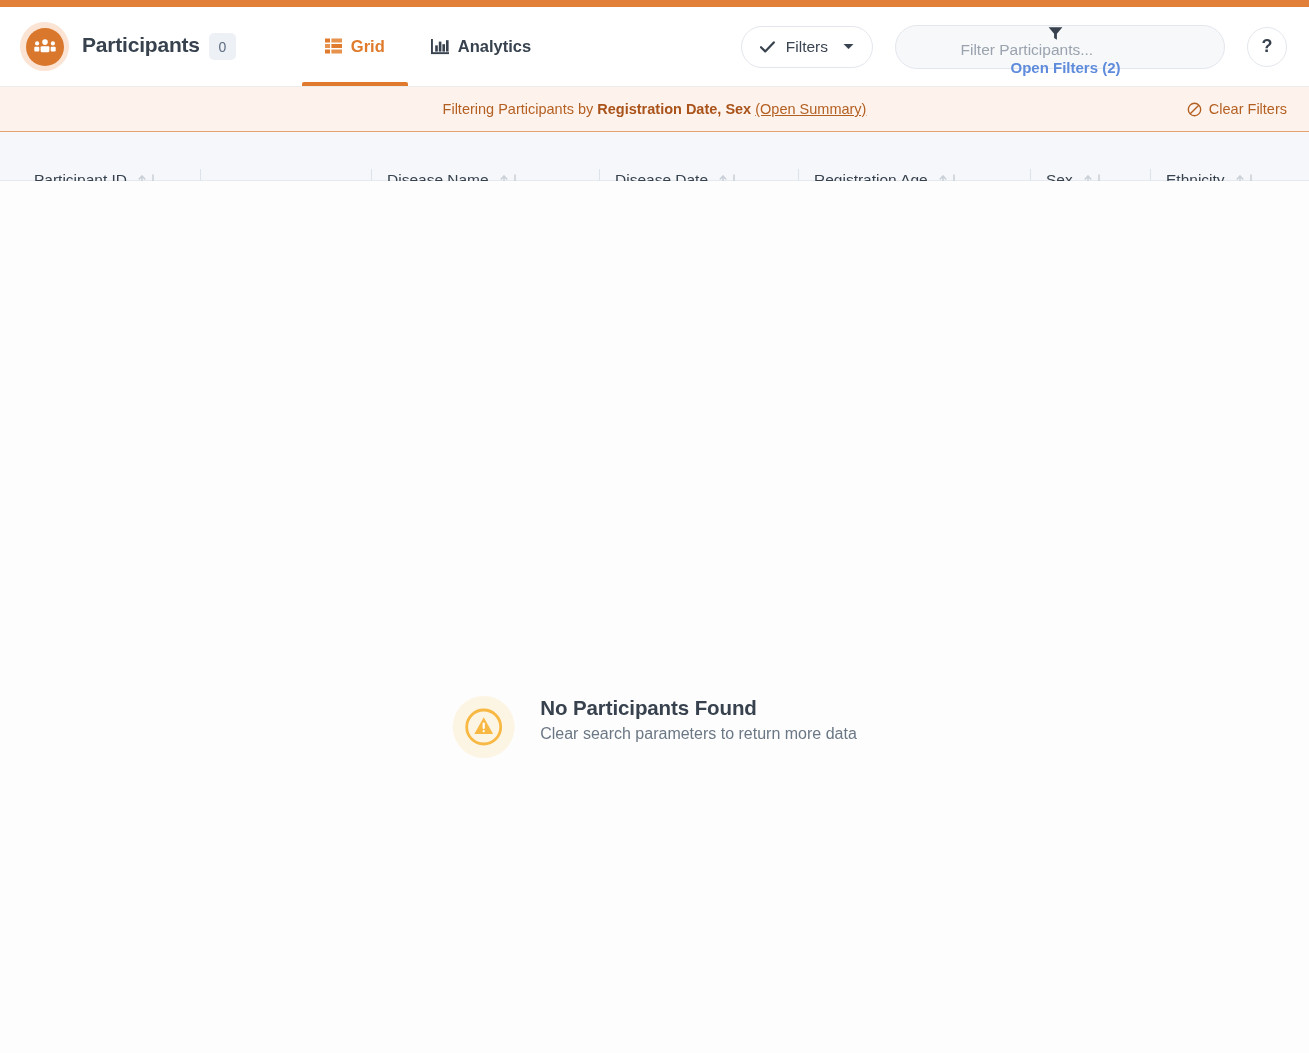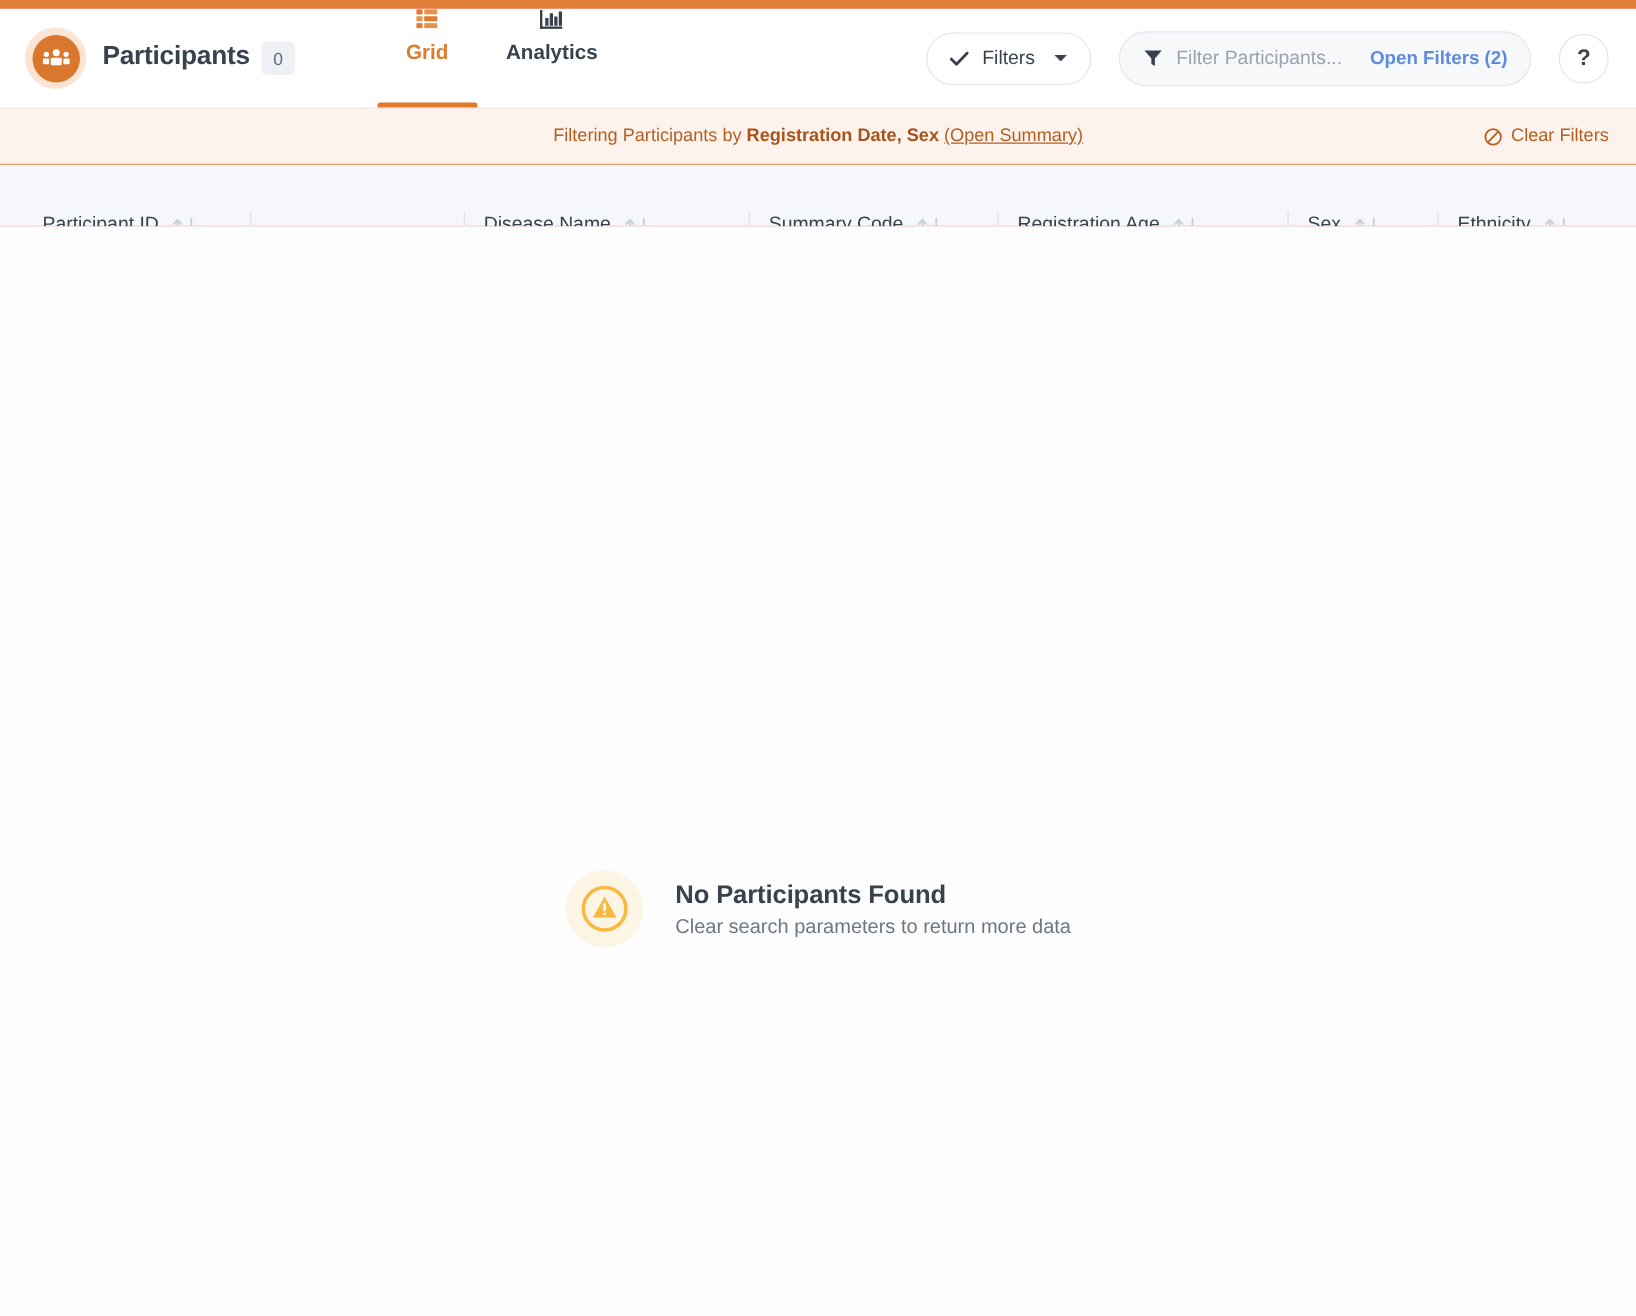"Grid" .tab { flex-direction: column -> none }
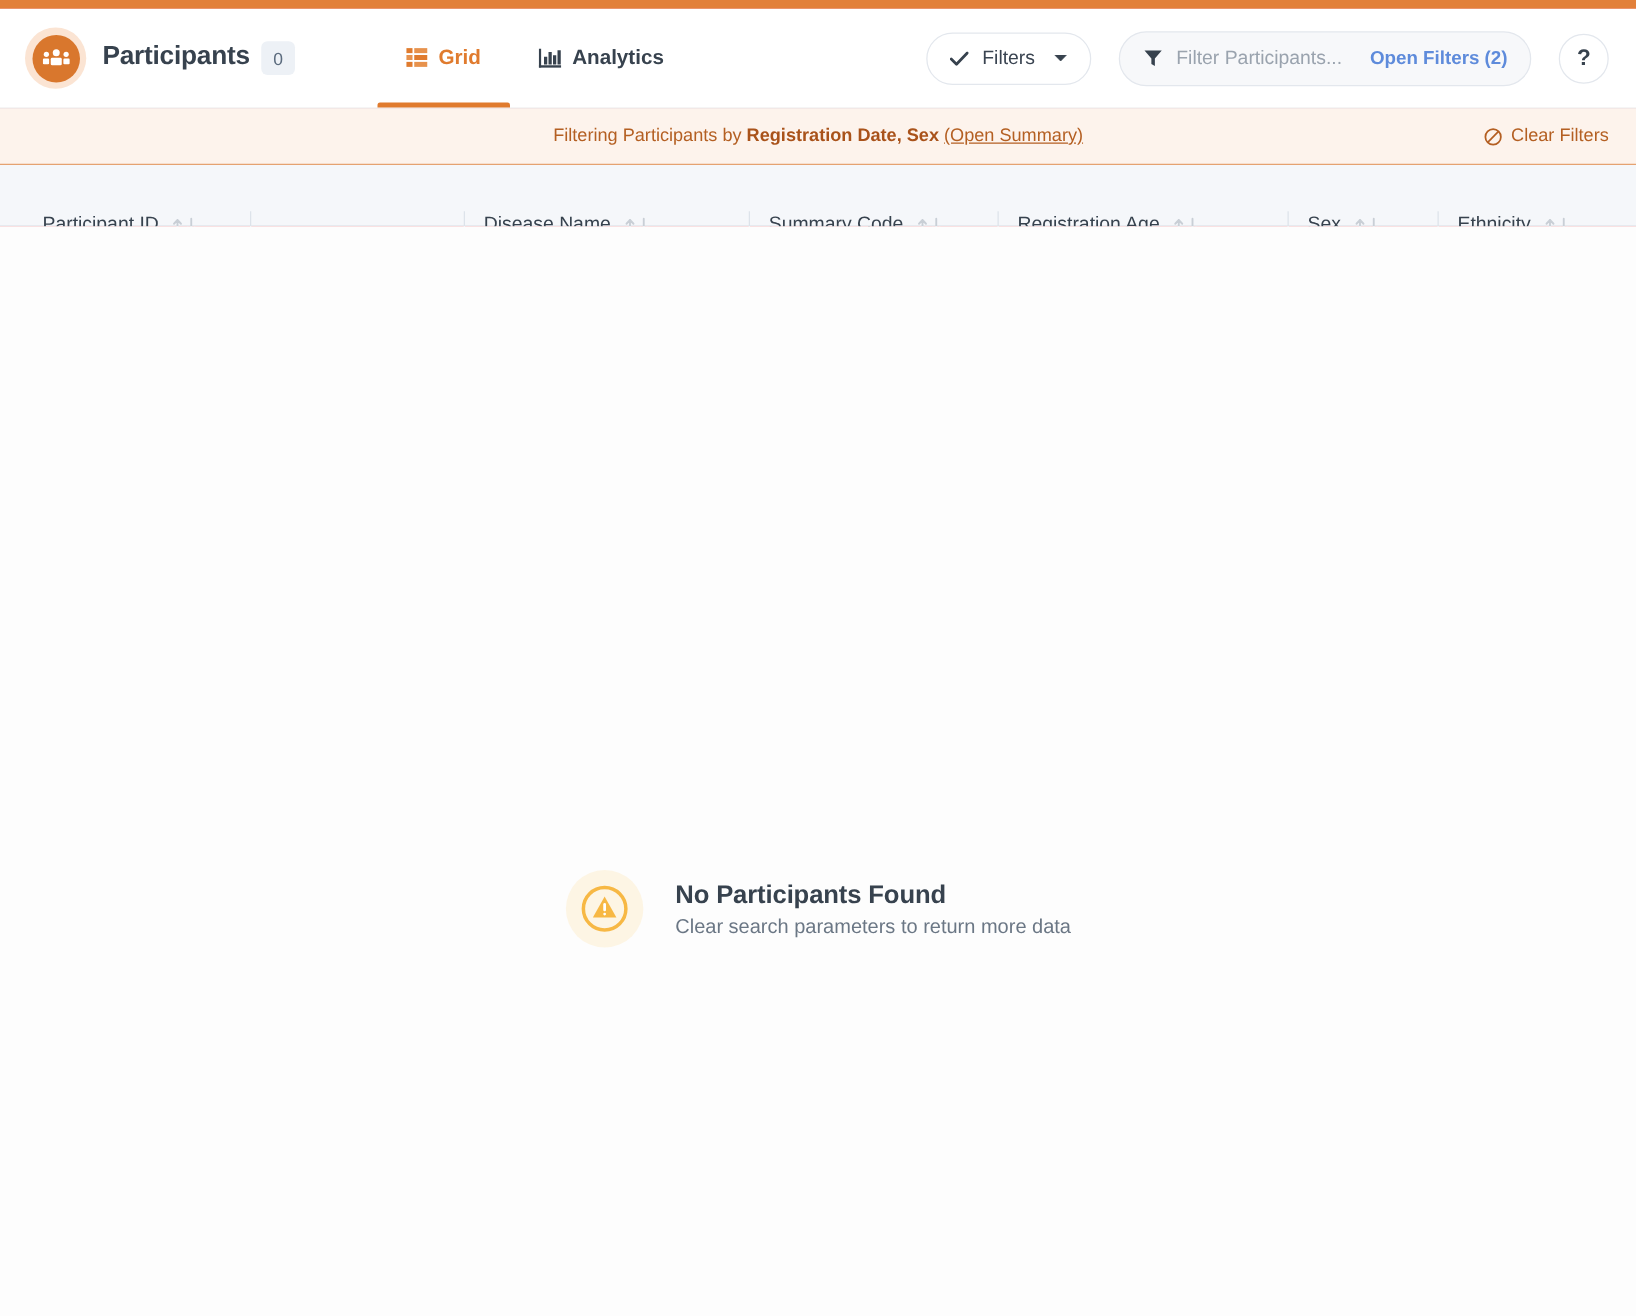"Filter Participants..." .filter-box { flex-direction: none -> column }
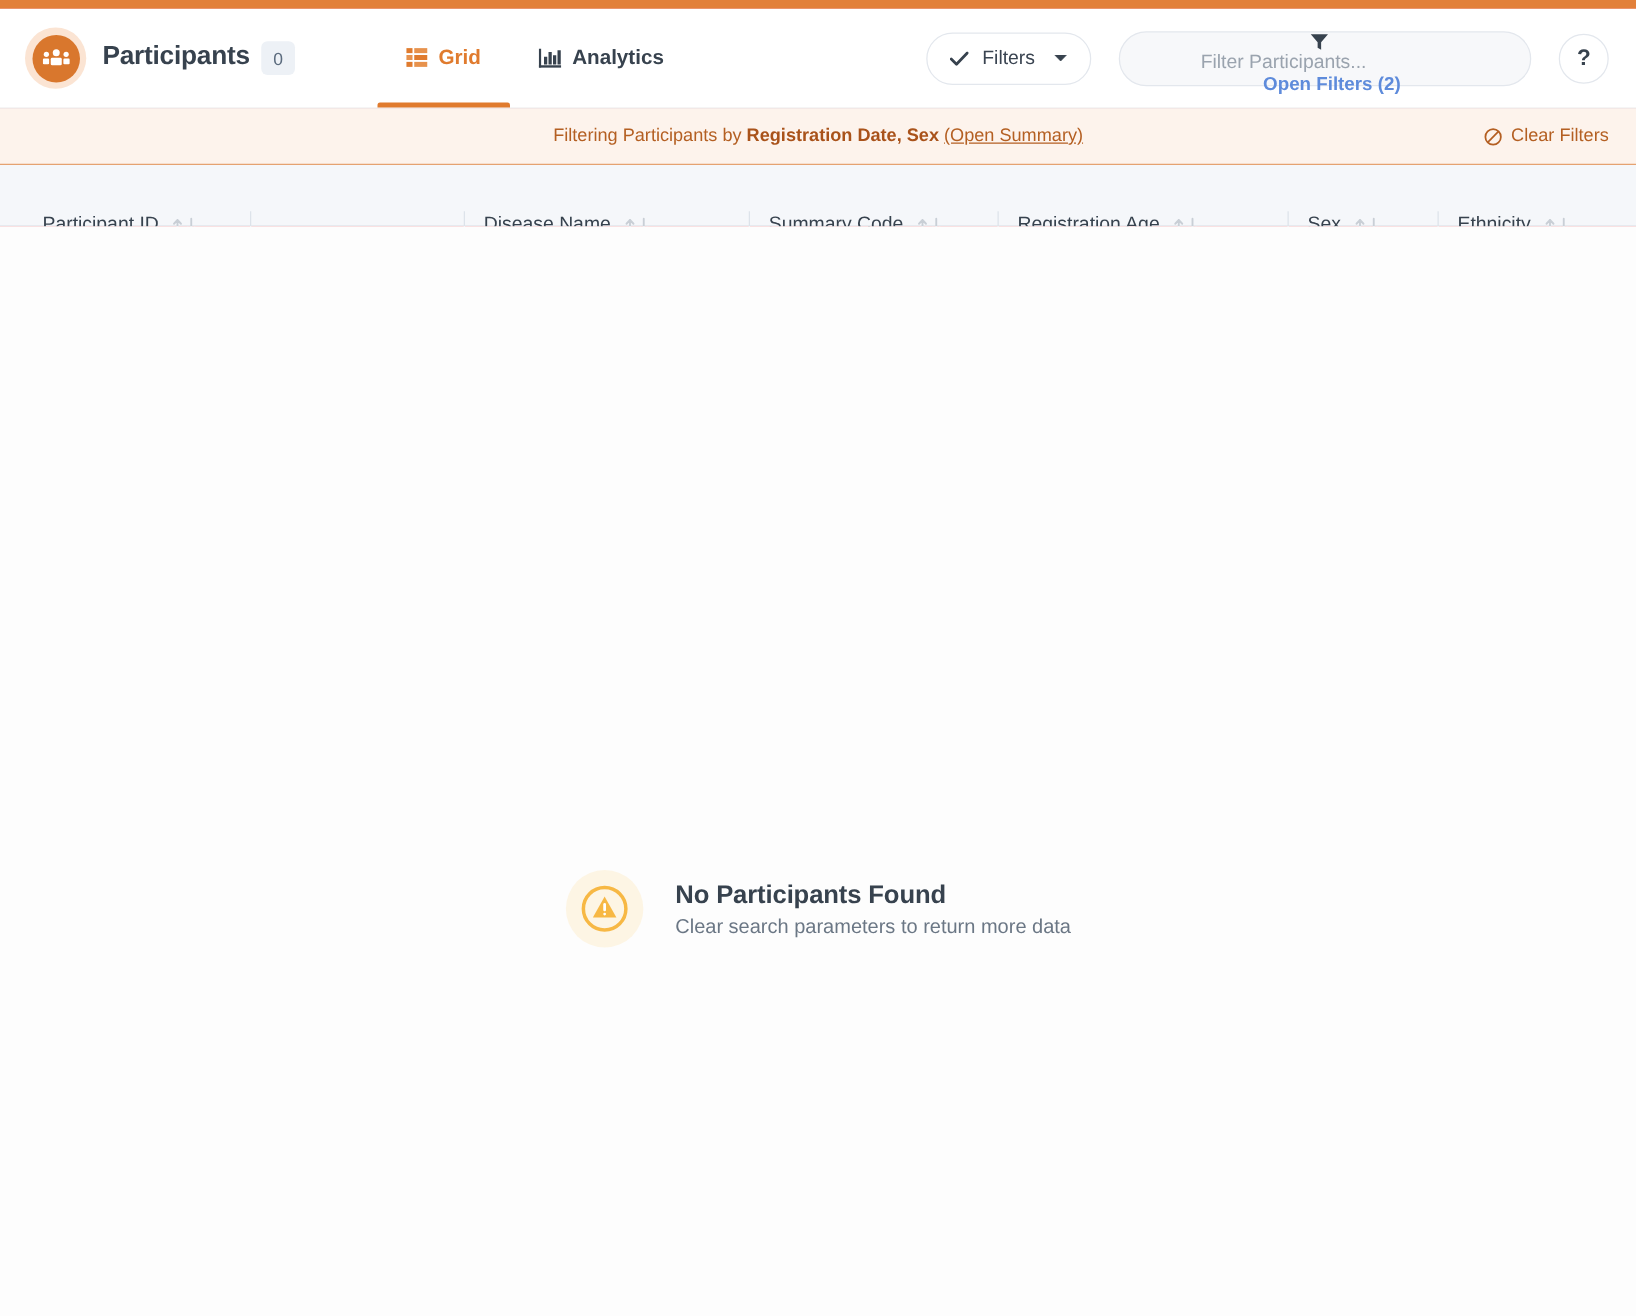"Summary Code" span.th-label { text: Summary Code -> Disease Date }
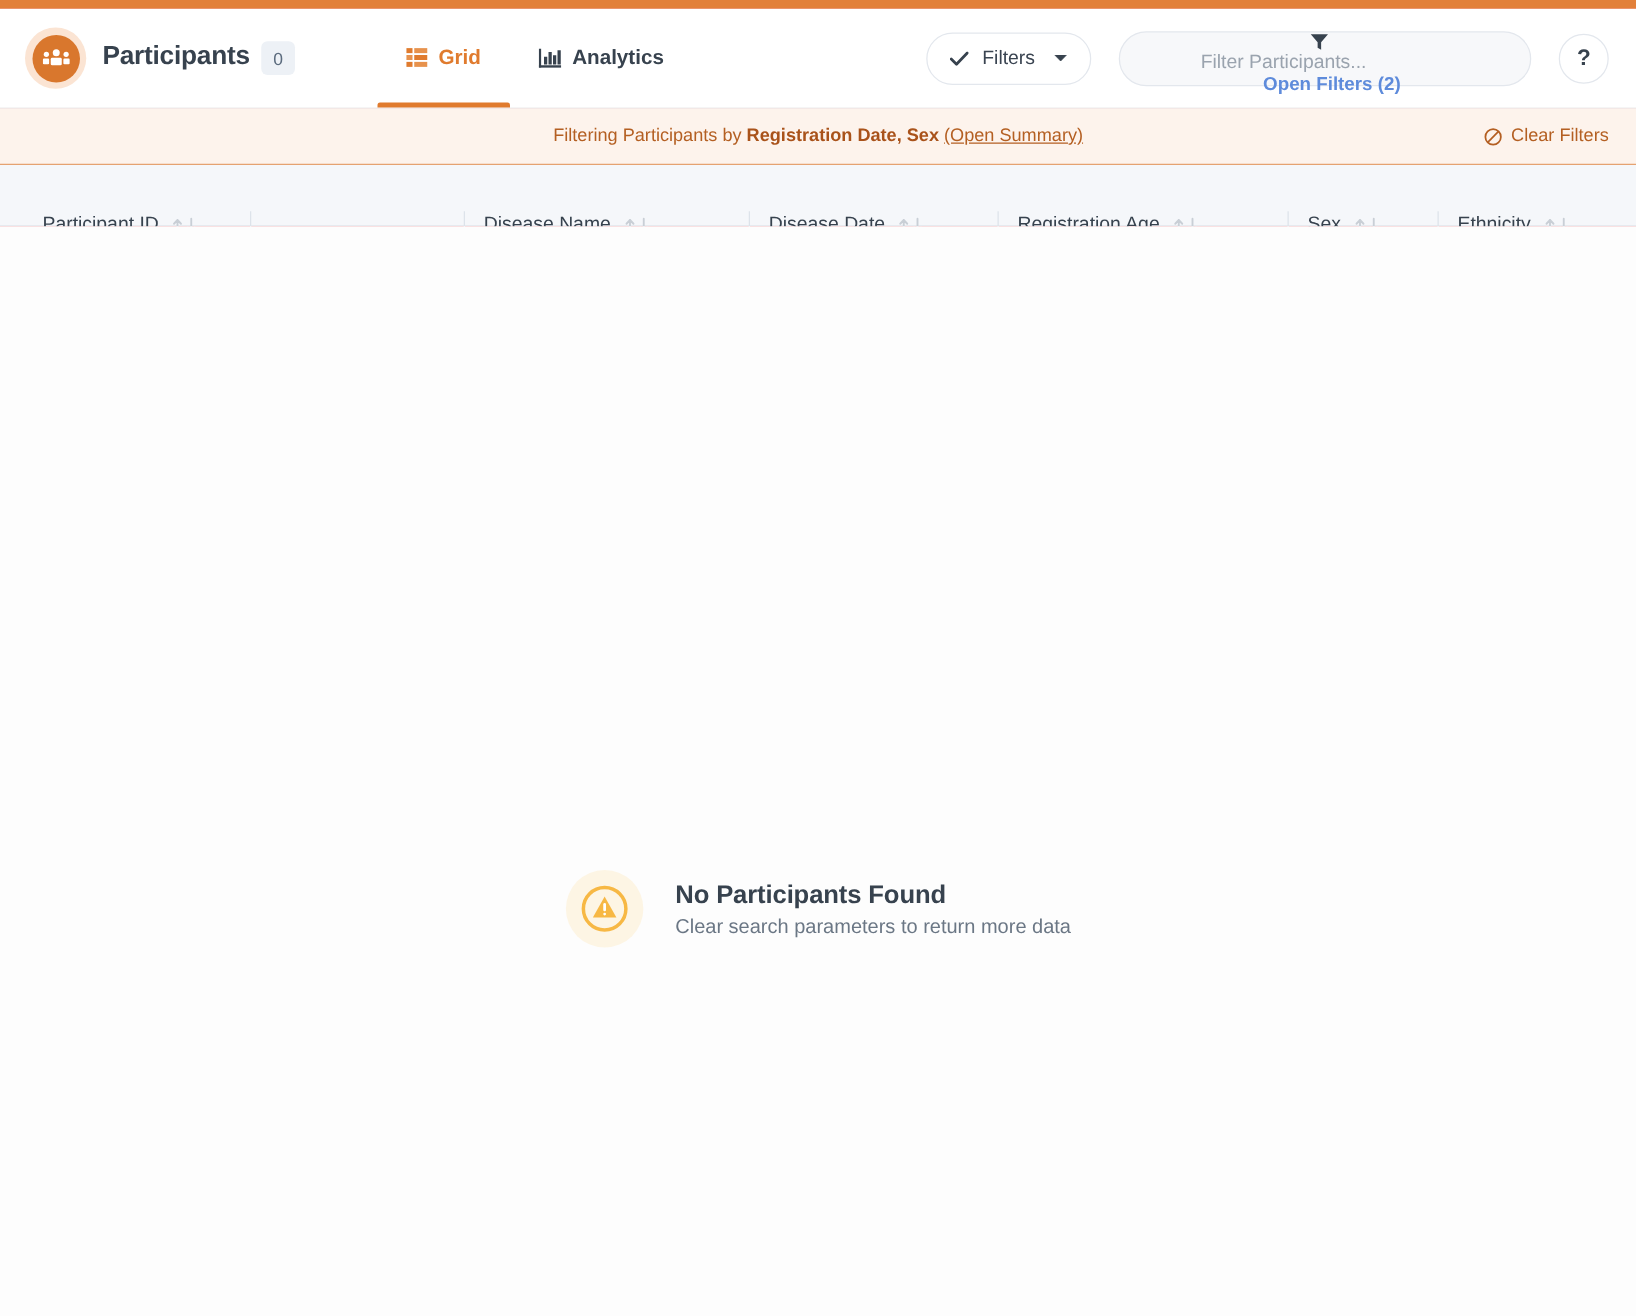"No Participants Found" .empty-state { align-items: center -> none }
